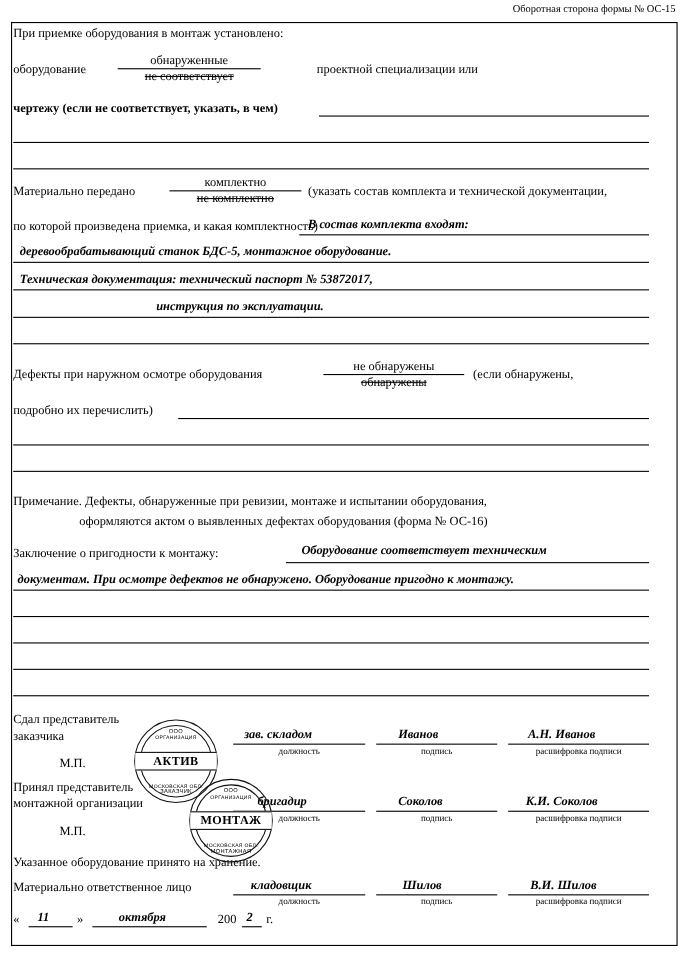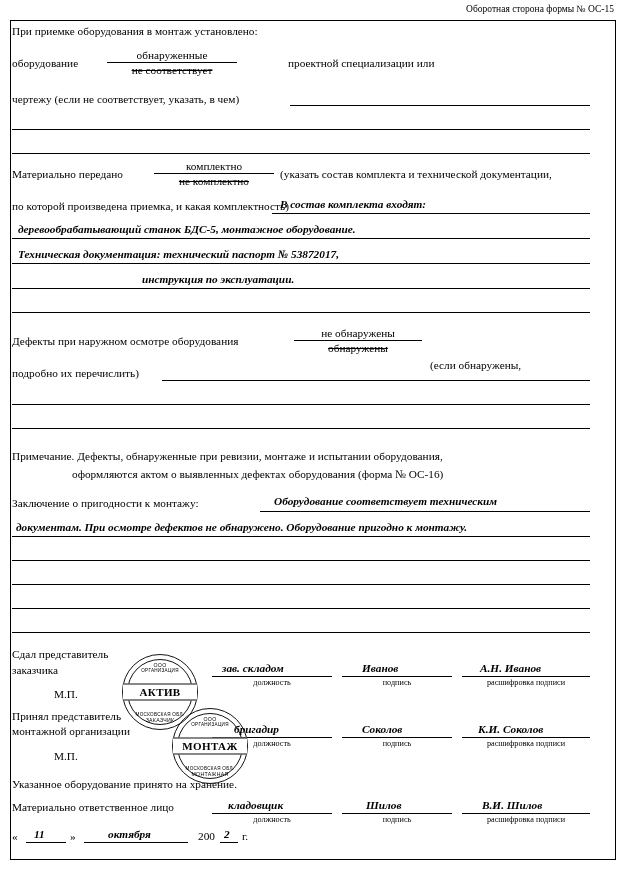"чертежу (если не соответствует, указать," div.txt { font-weight: none -> bold }
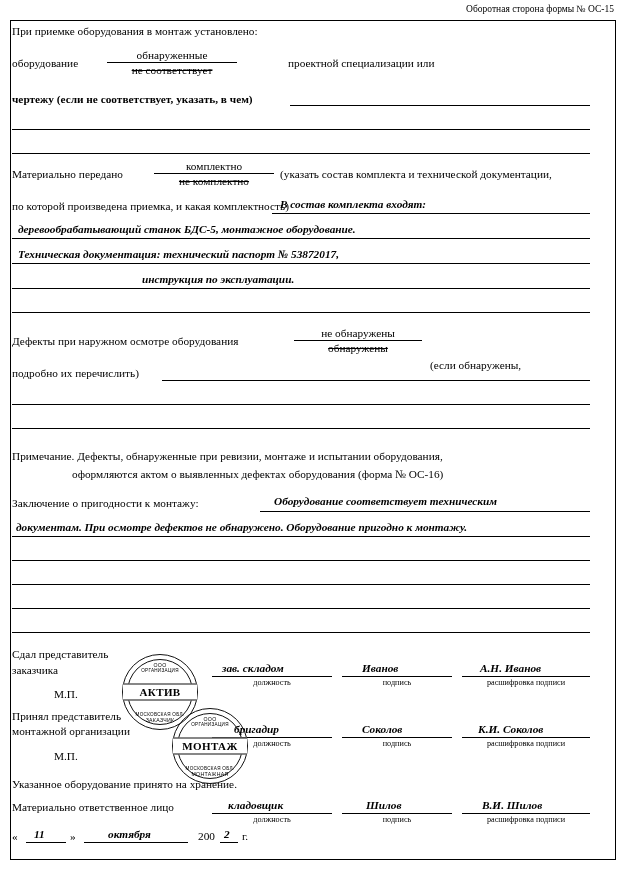"(если обнаружены," div.txt { margin-top: 24px -> none }
